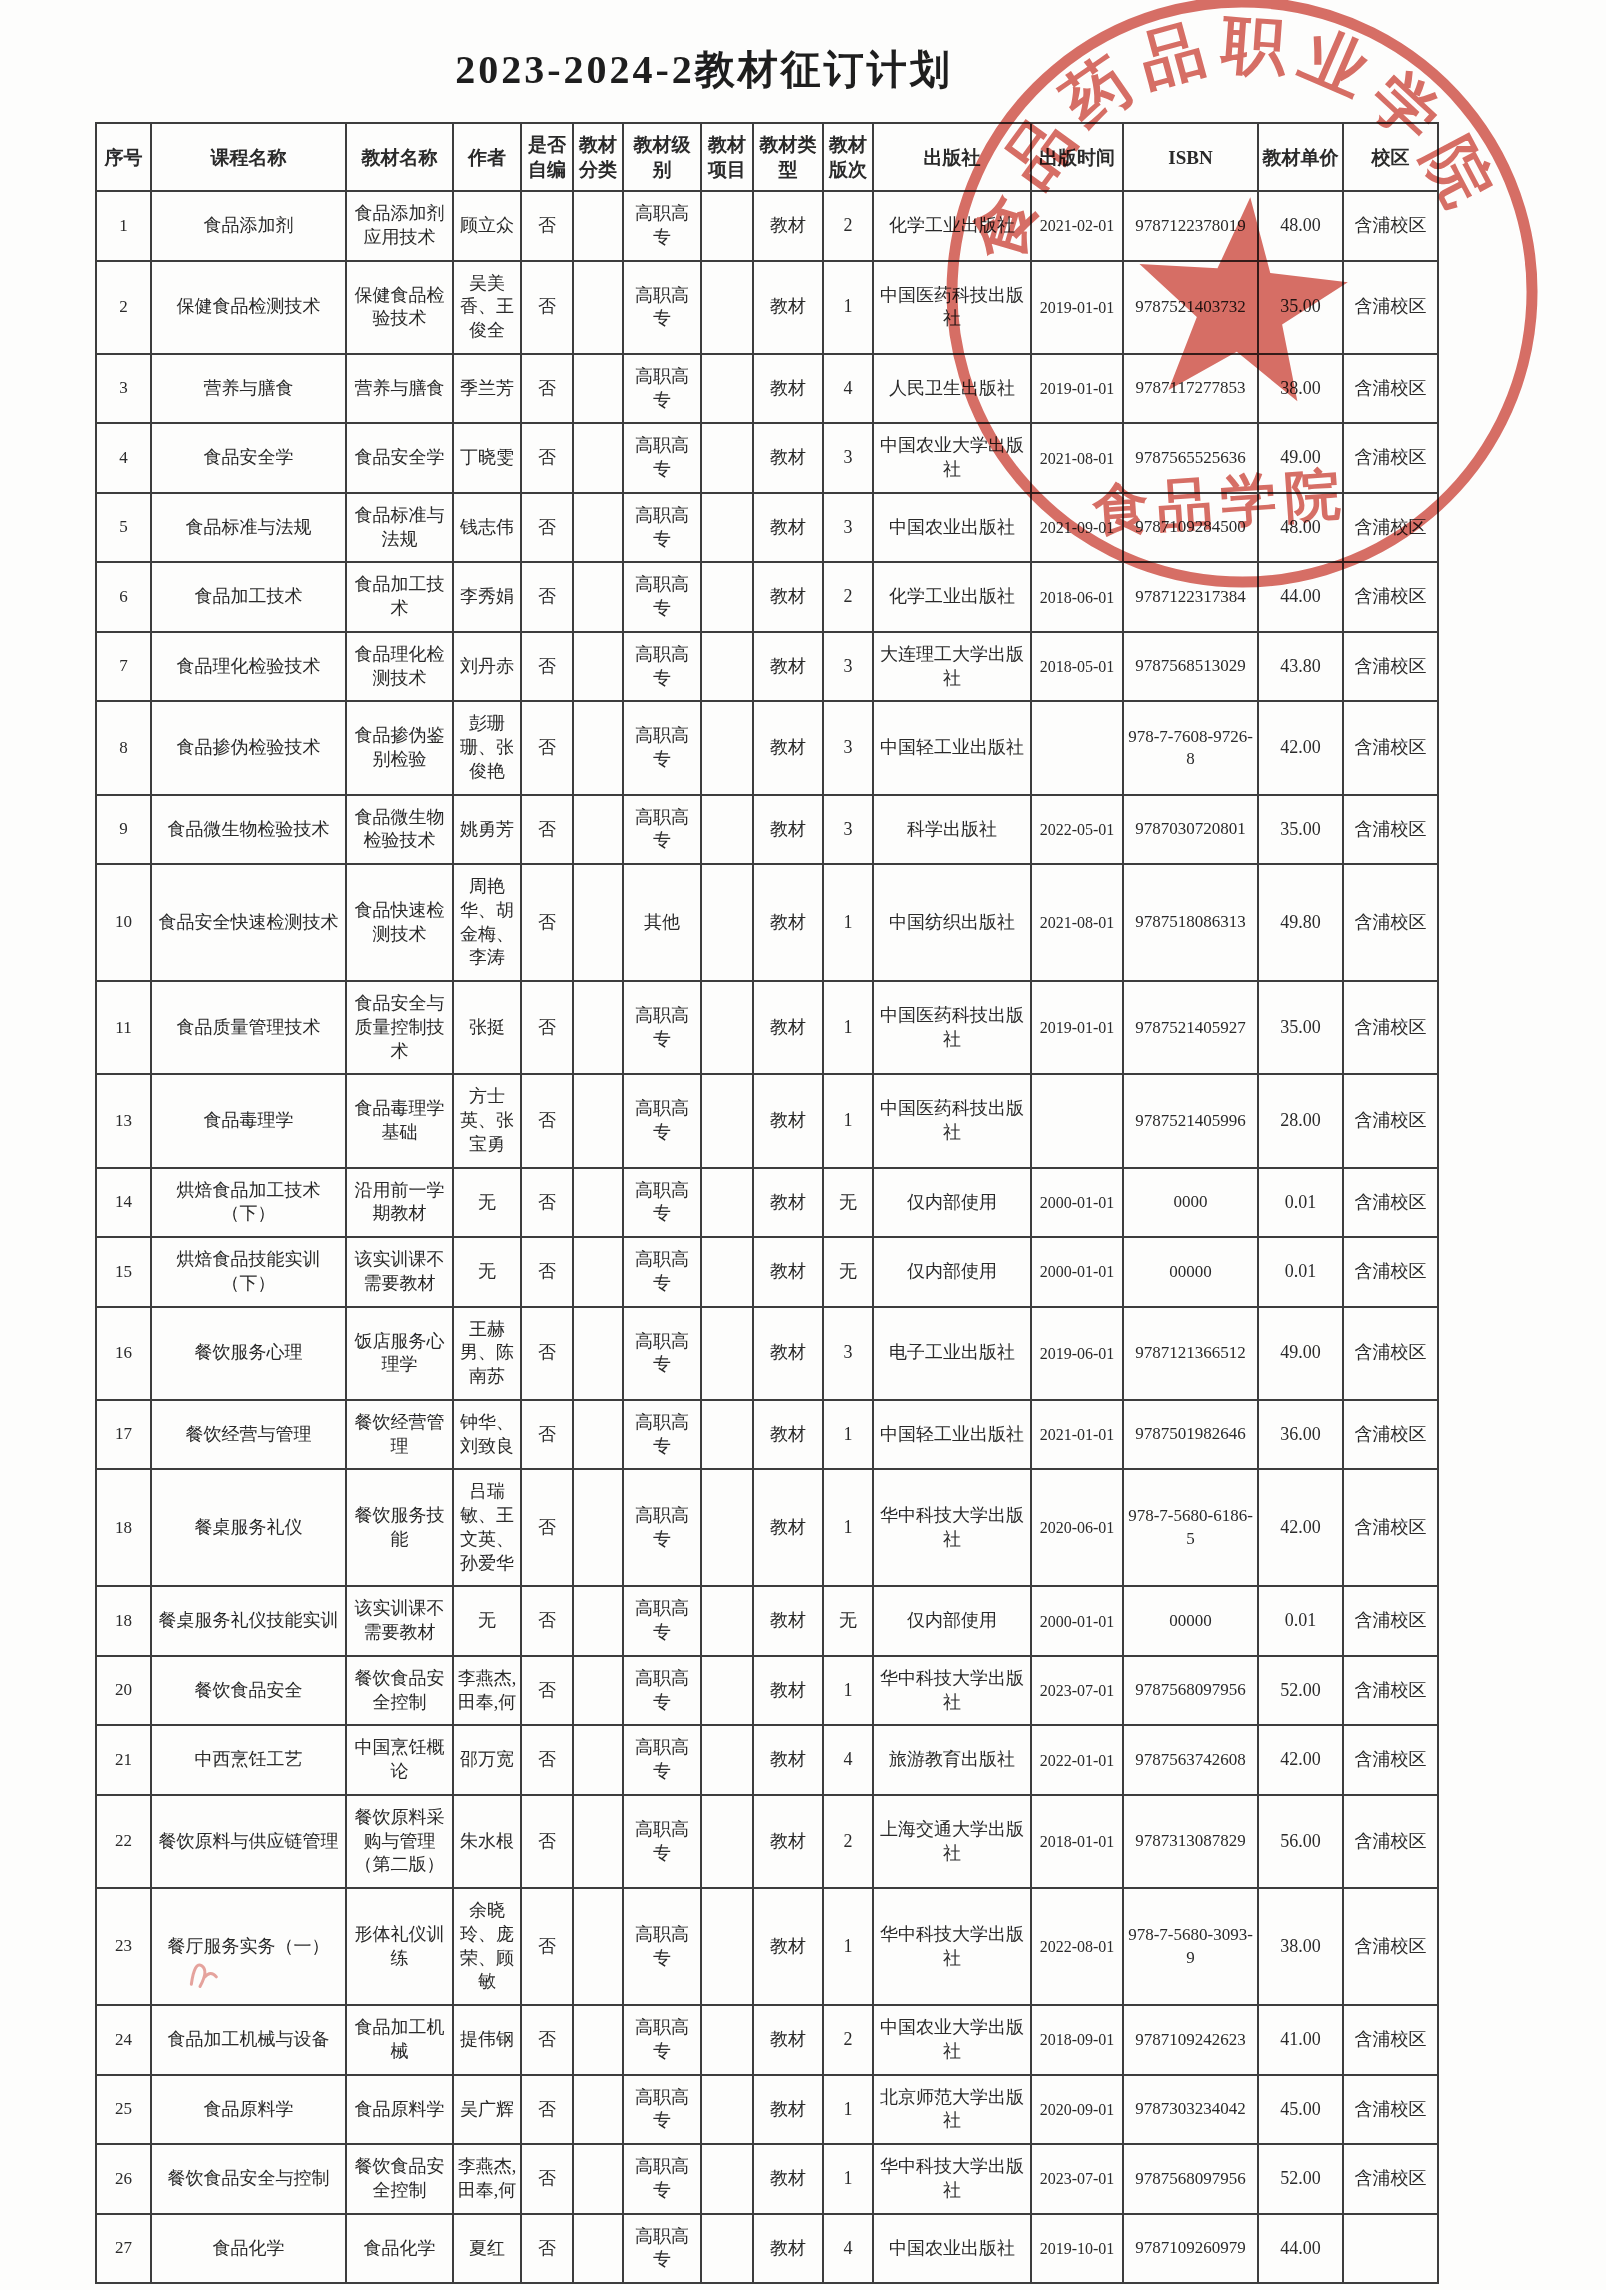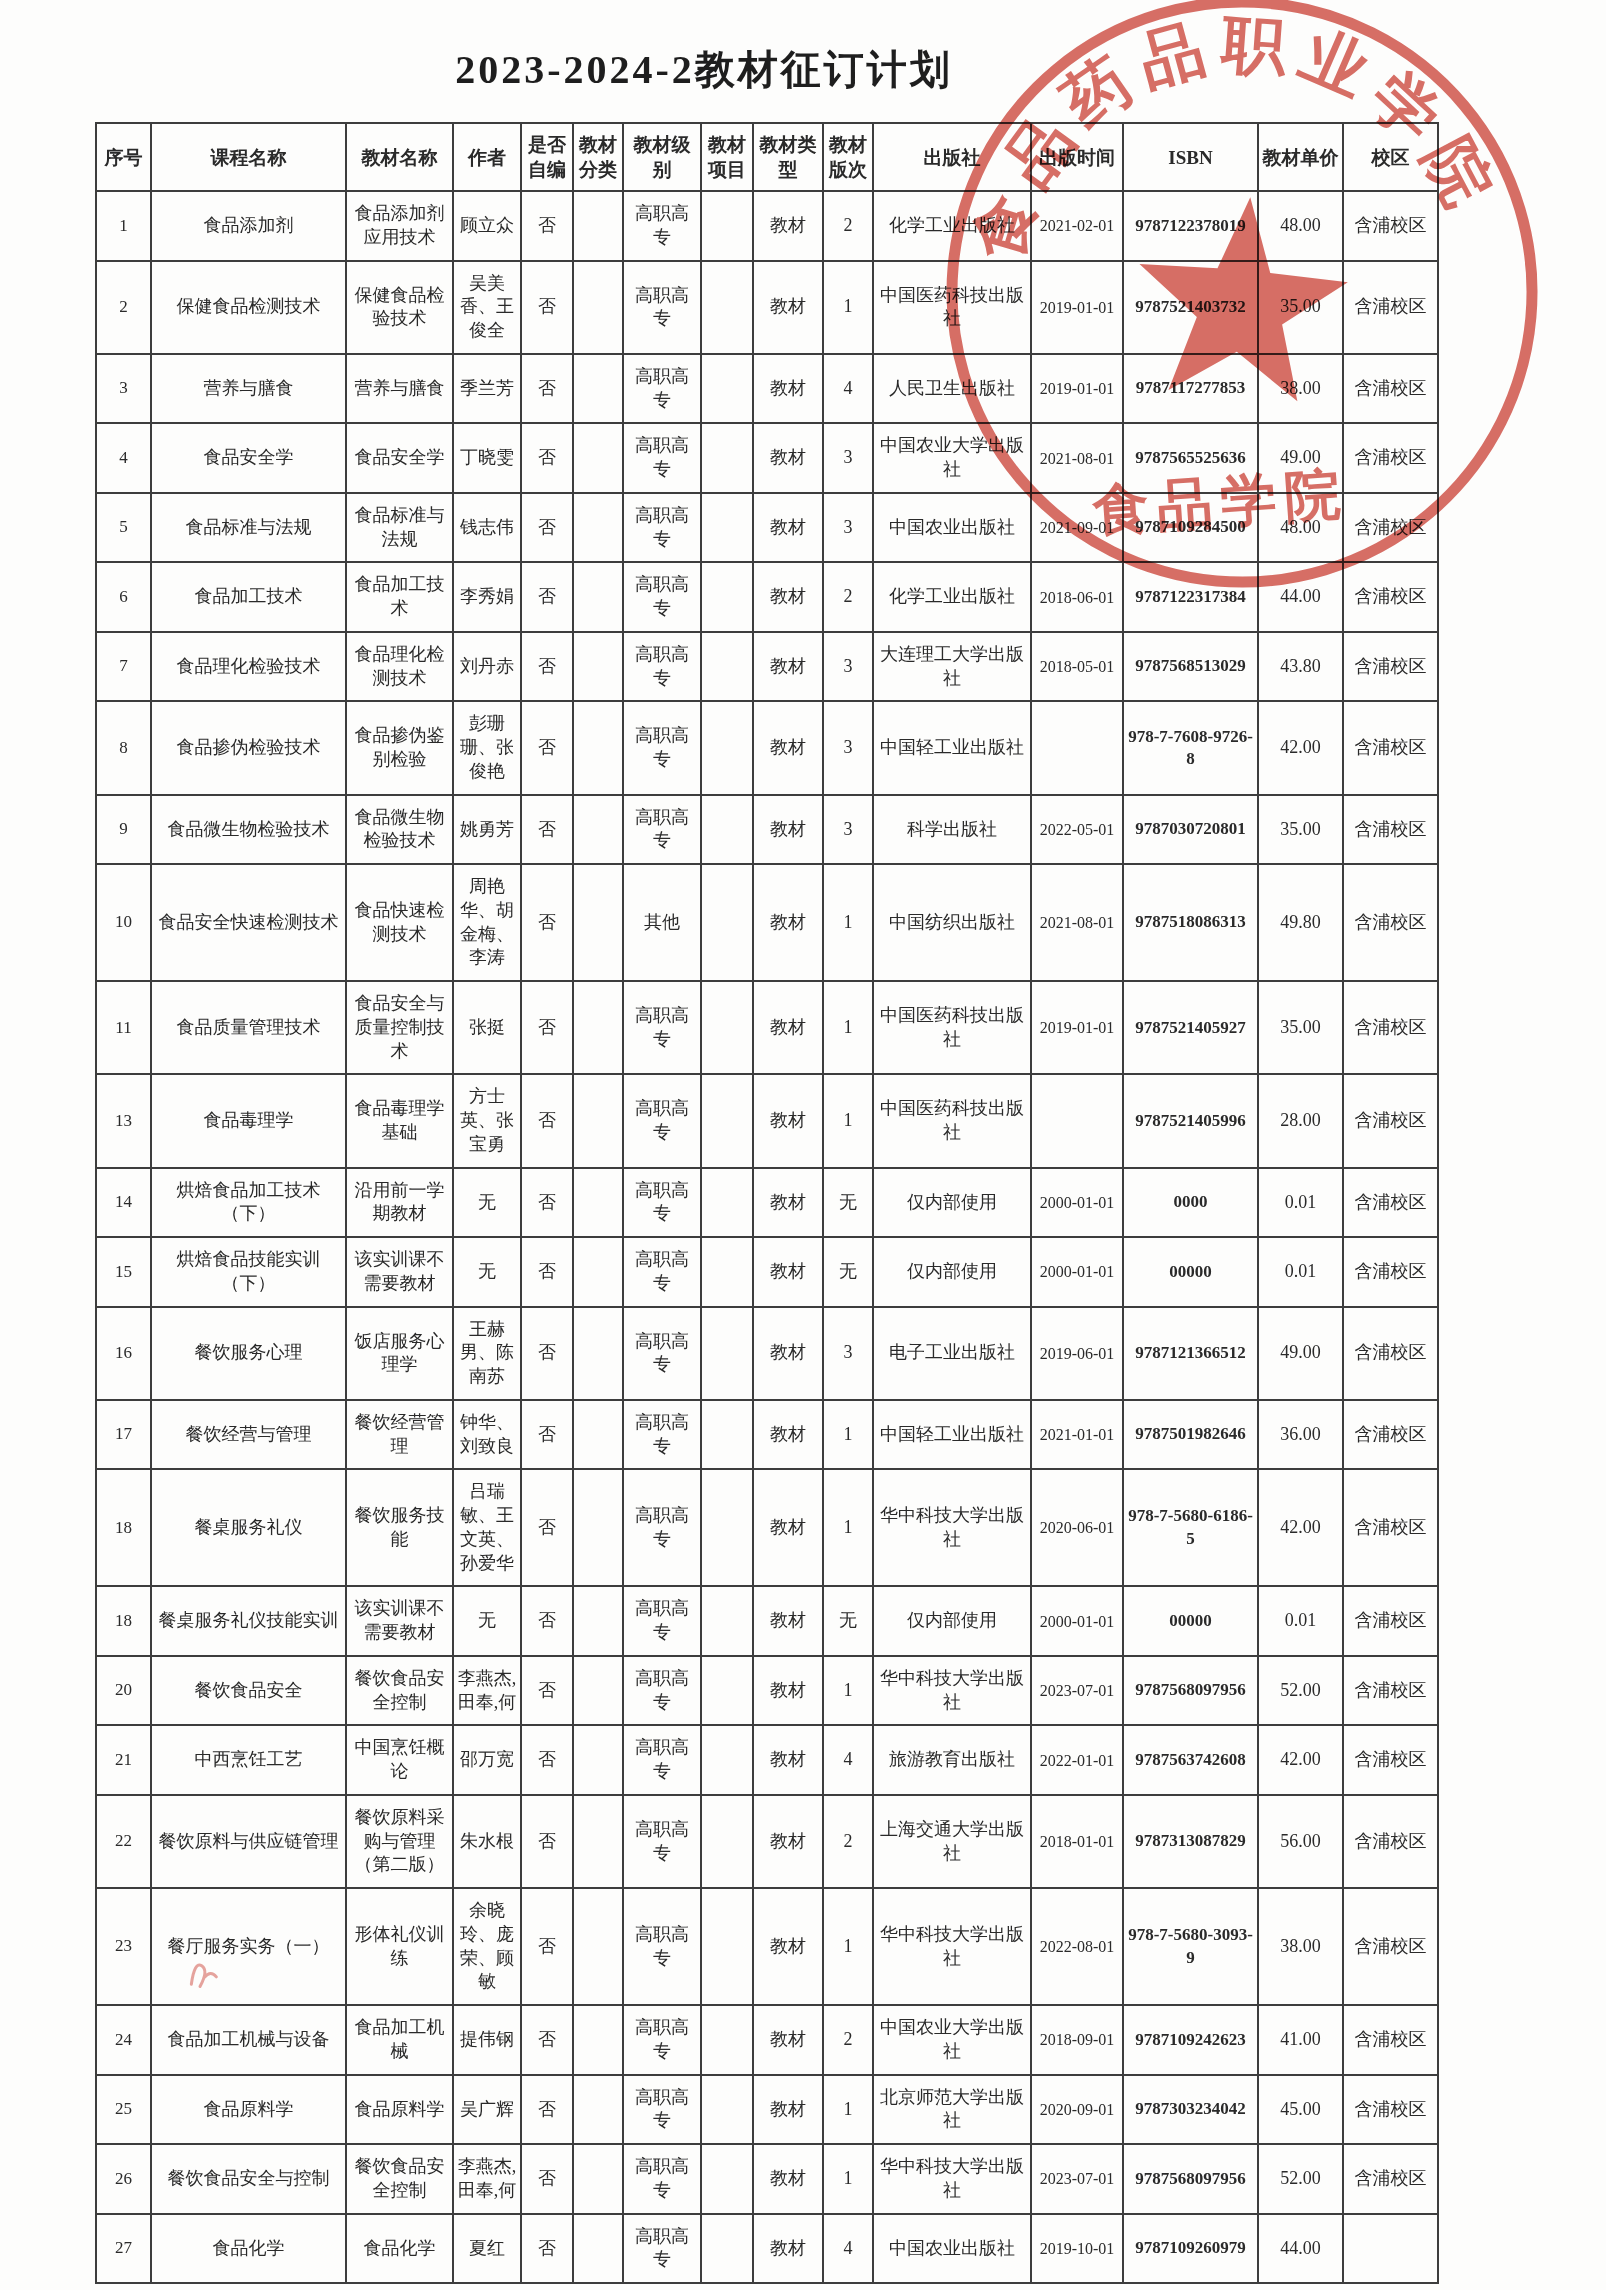"9787122378019" table.order td.c12 { font-weight: bold -> none }
